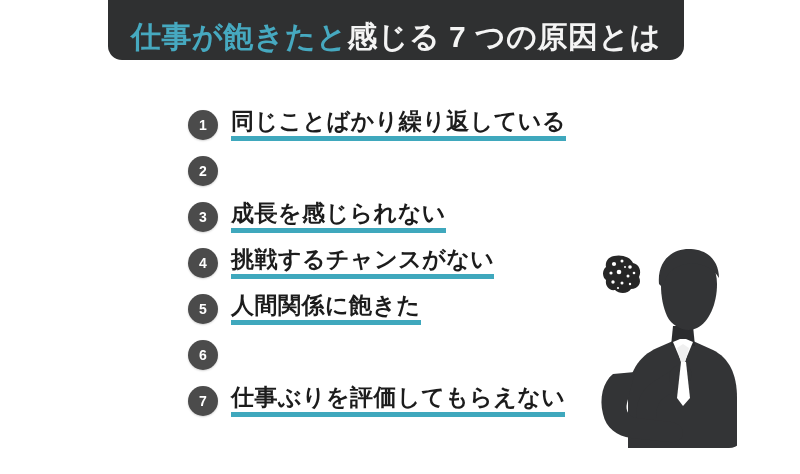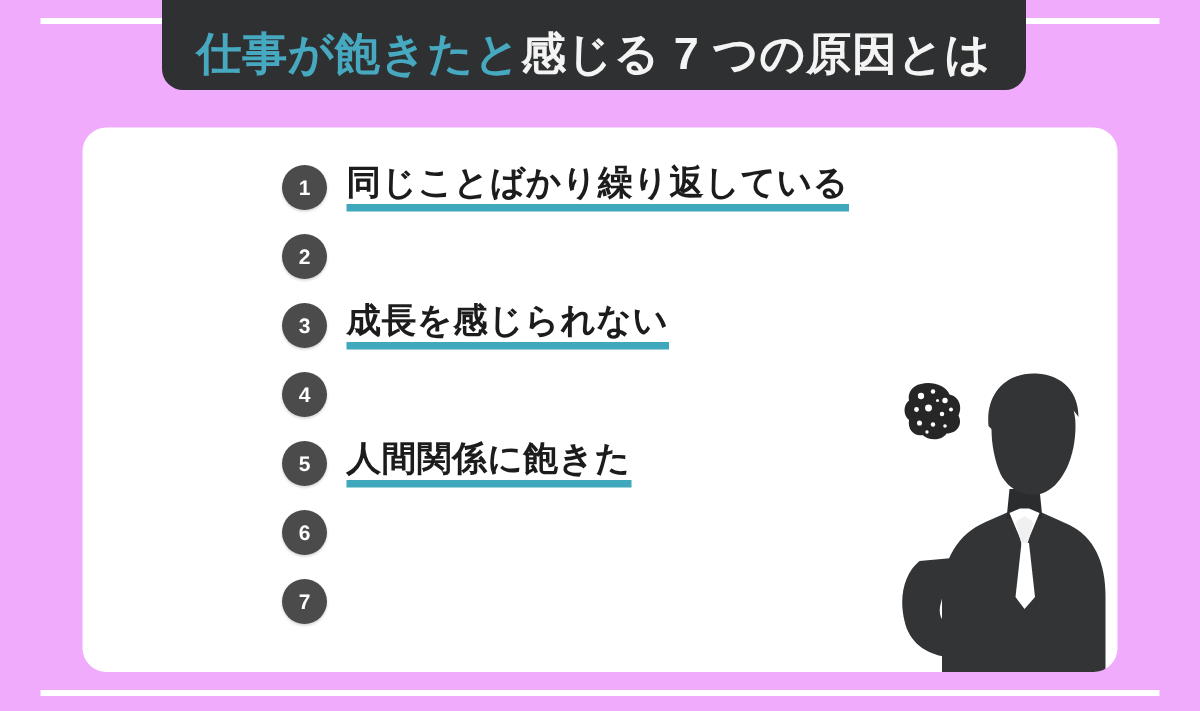"仕事が飽きたと感じる 7 つの原因とは" #canvas { background: #f0abfc -> #ffffff }
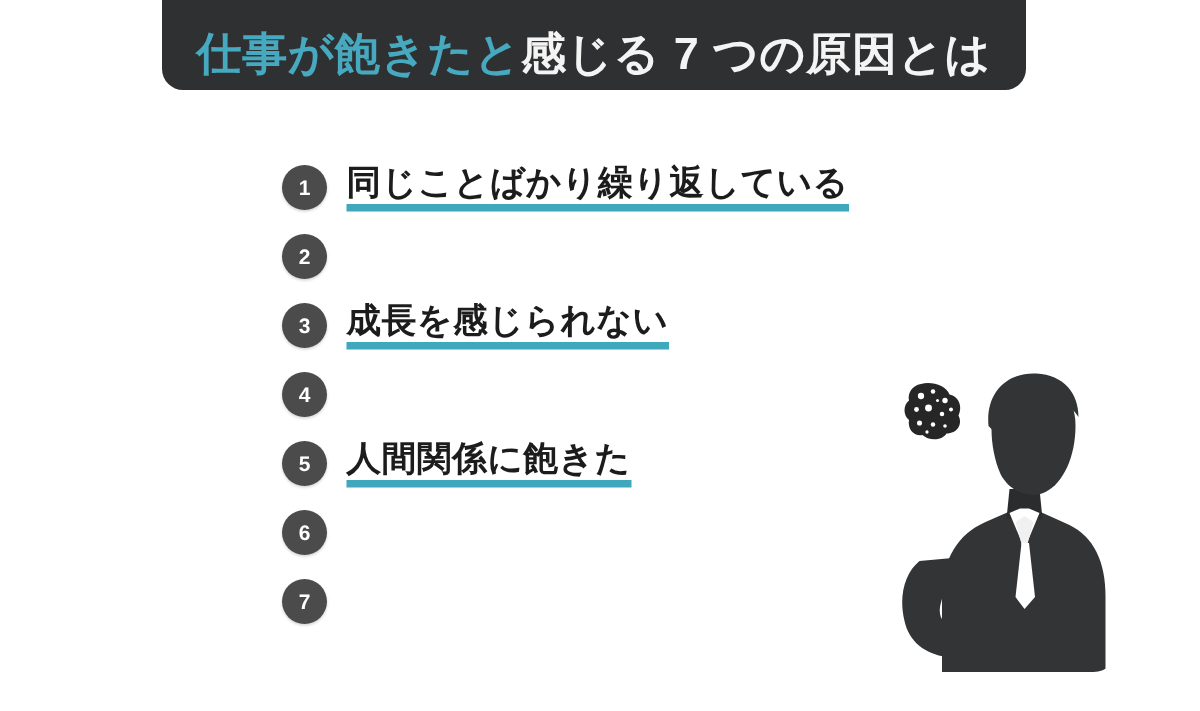"挑戦するチャンスがない" div.item-text { html: none -> <div>挑戦するチャンスがない</div> }
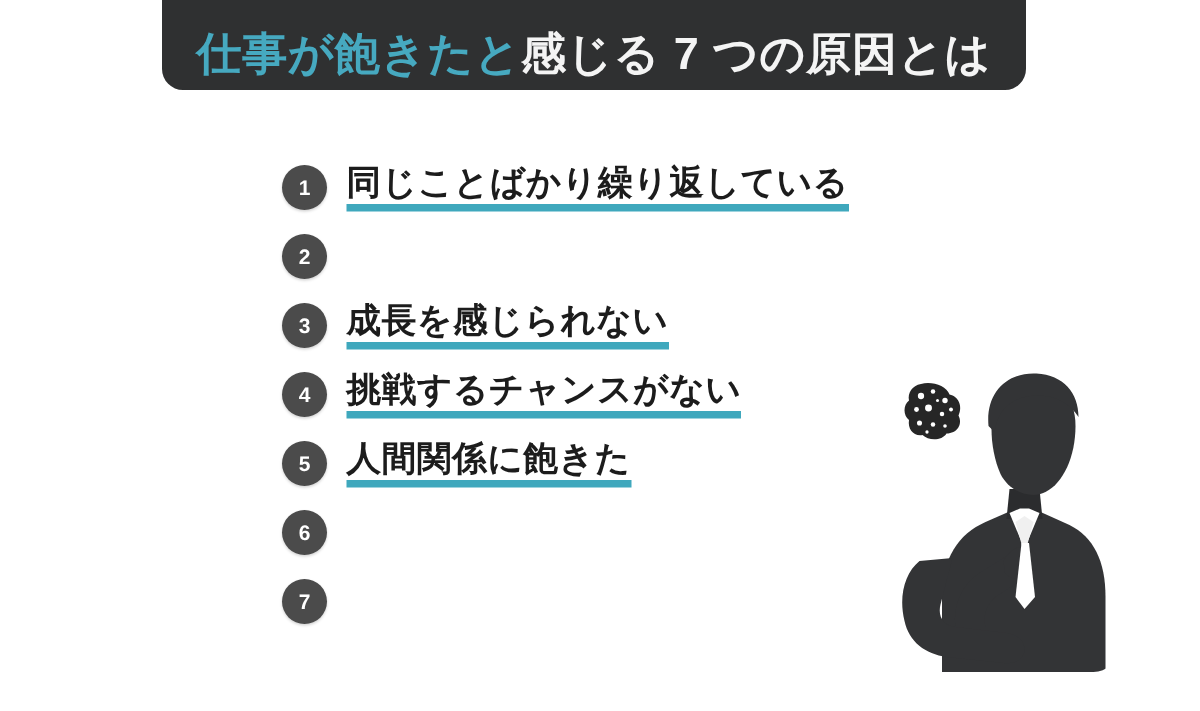"仕事ぶりを評価してもらえない" div.item-text { html: none -> <div>仕事ぶりを評価してもらえない</div> }
